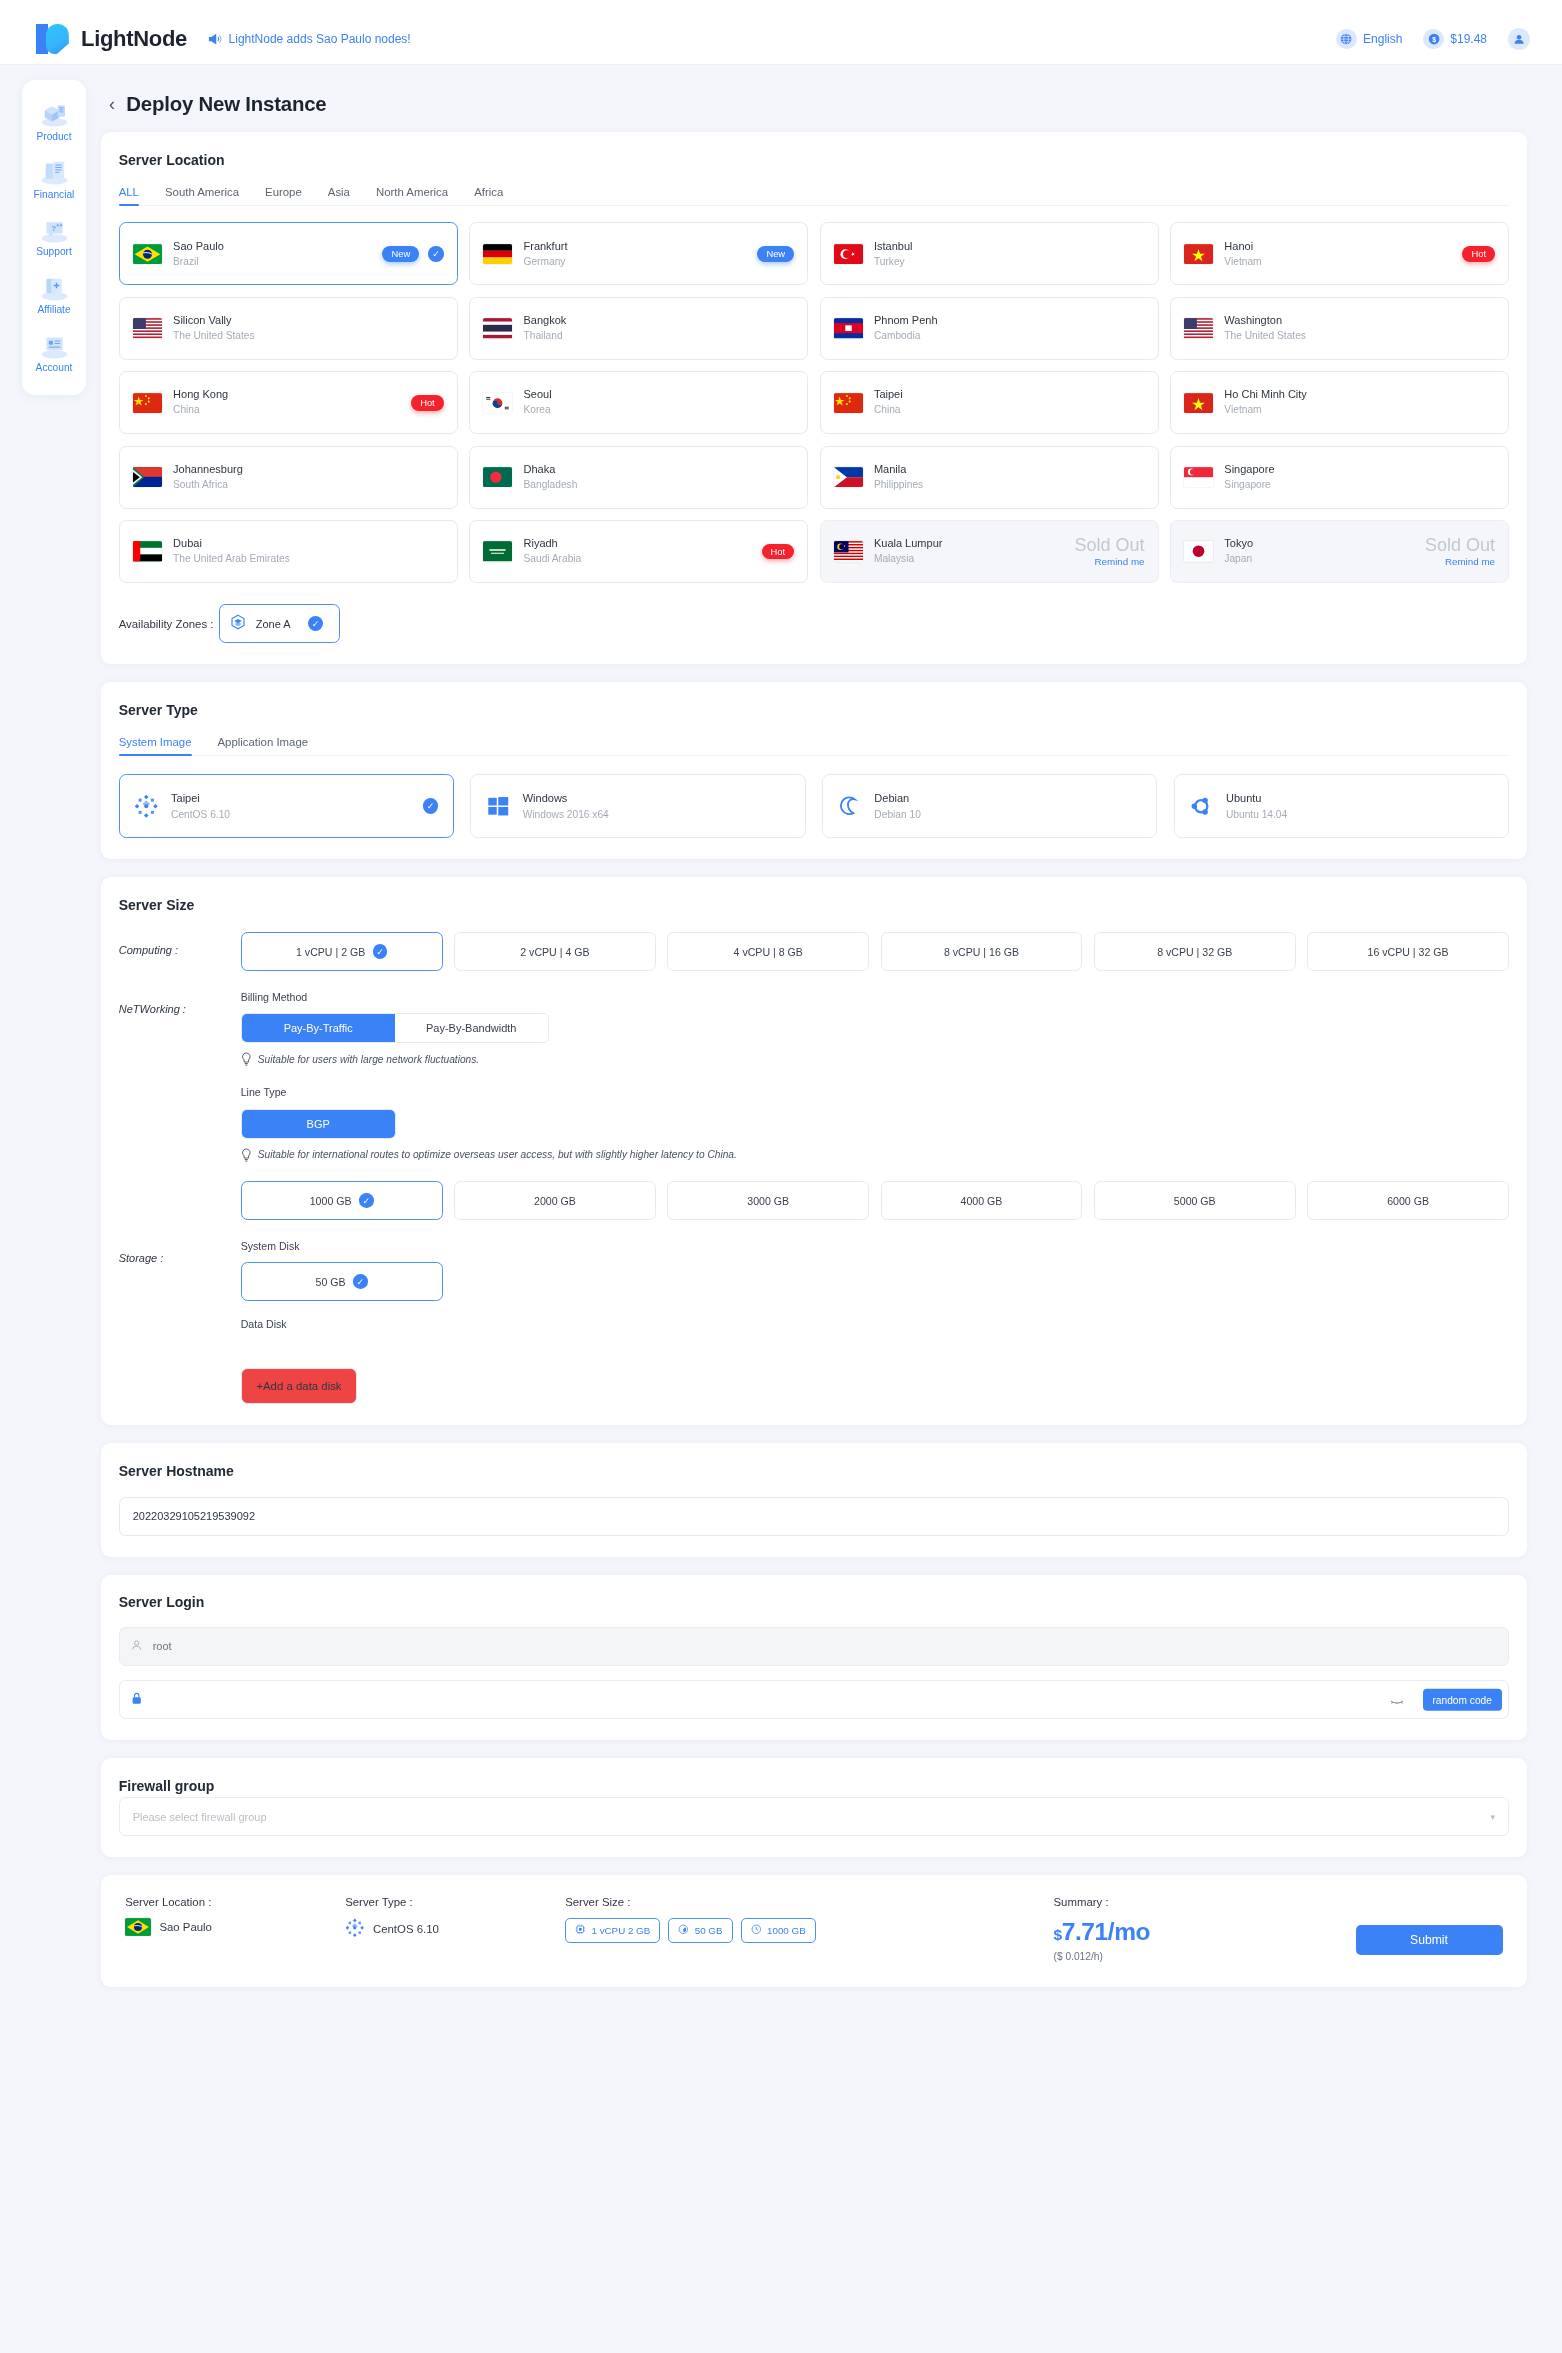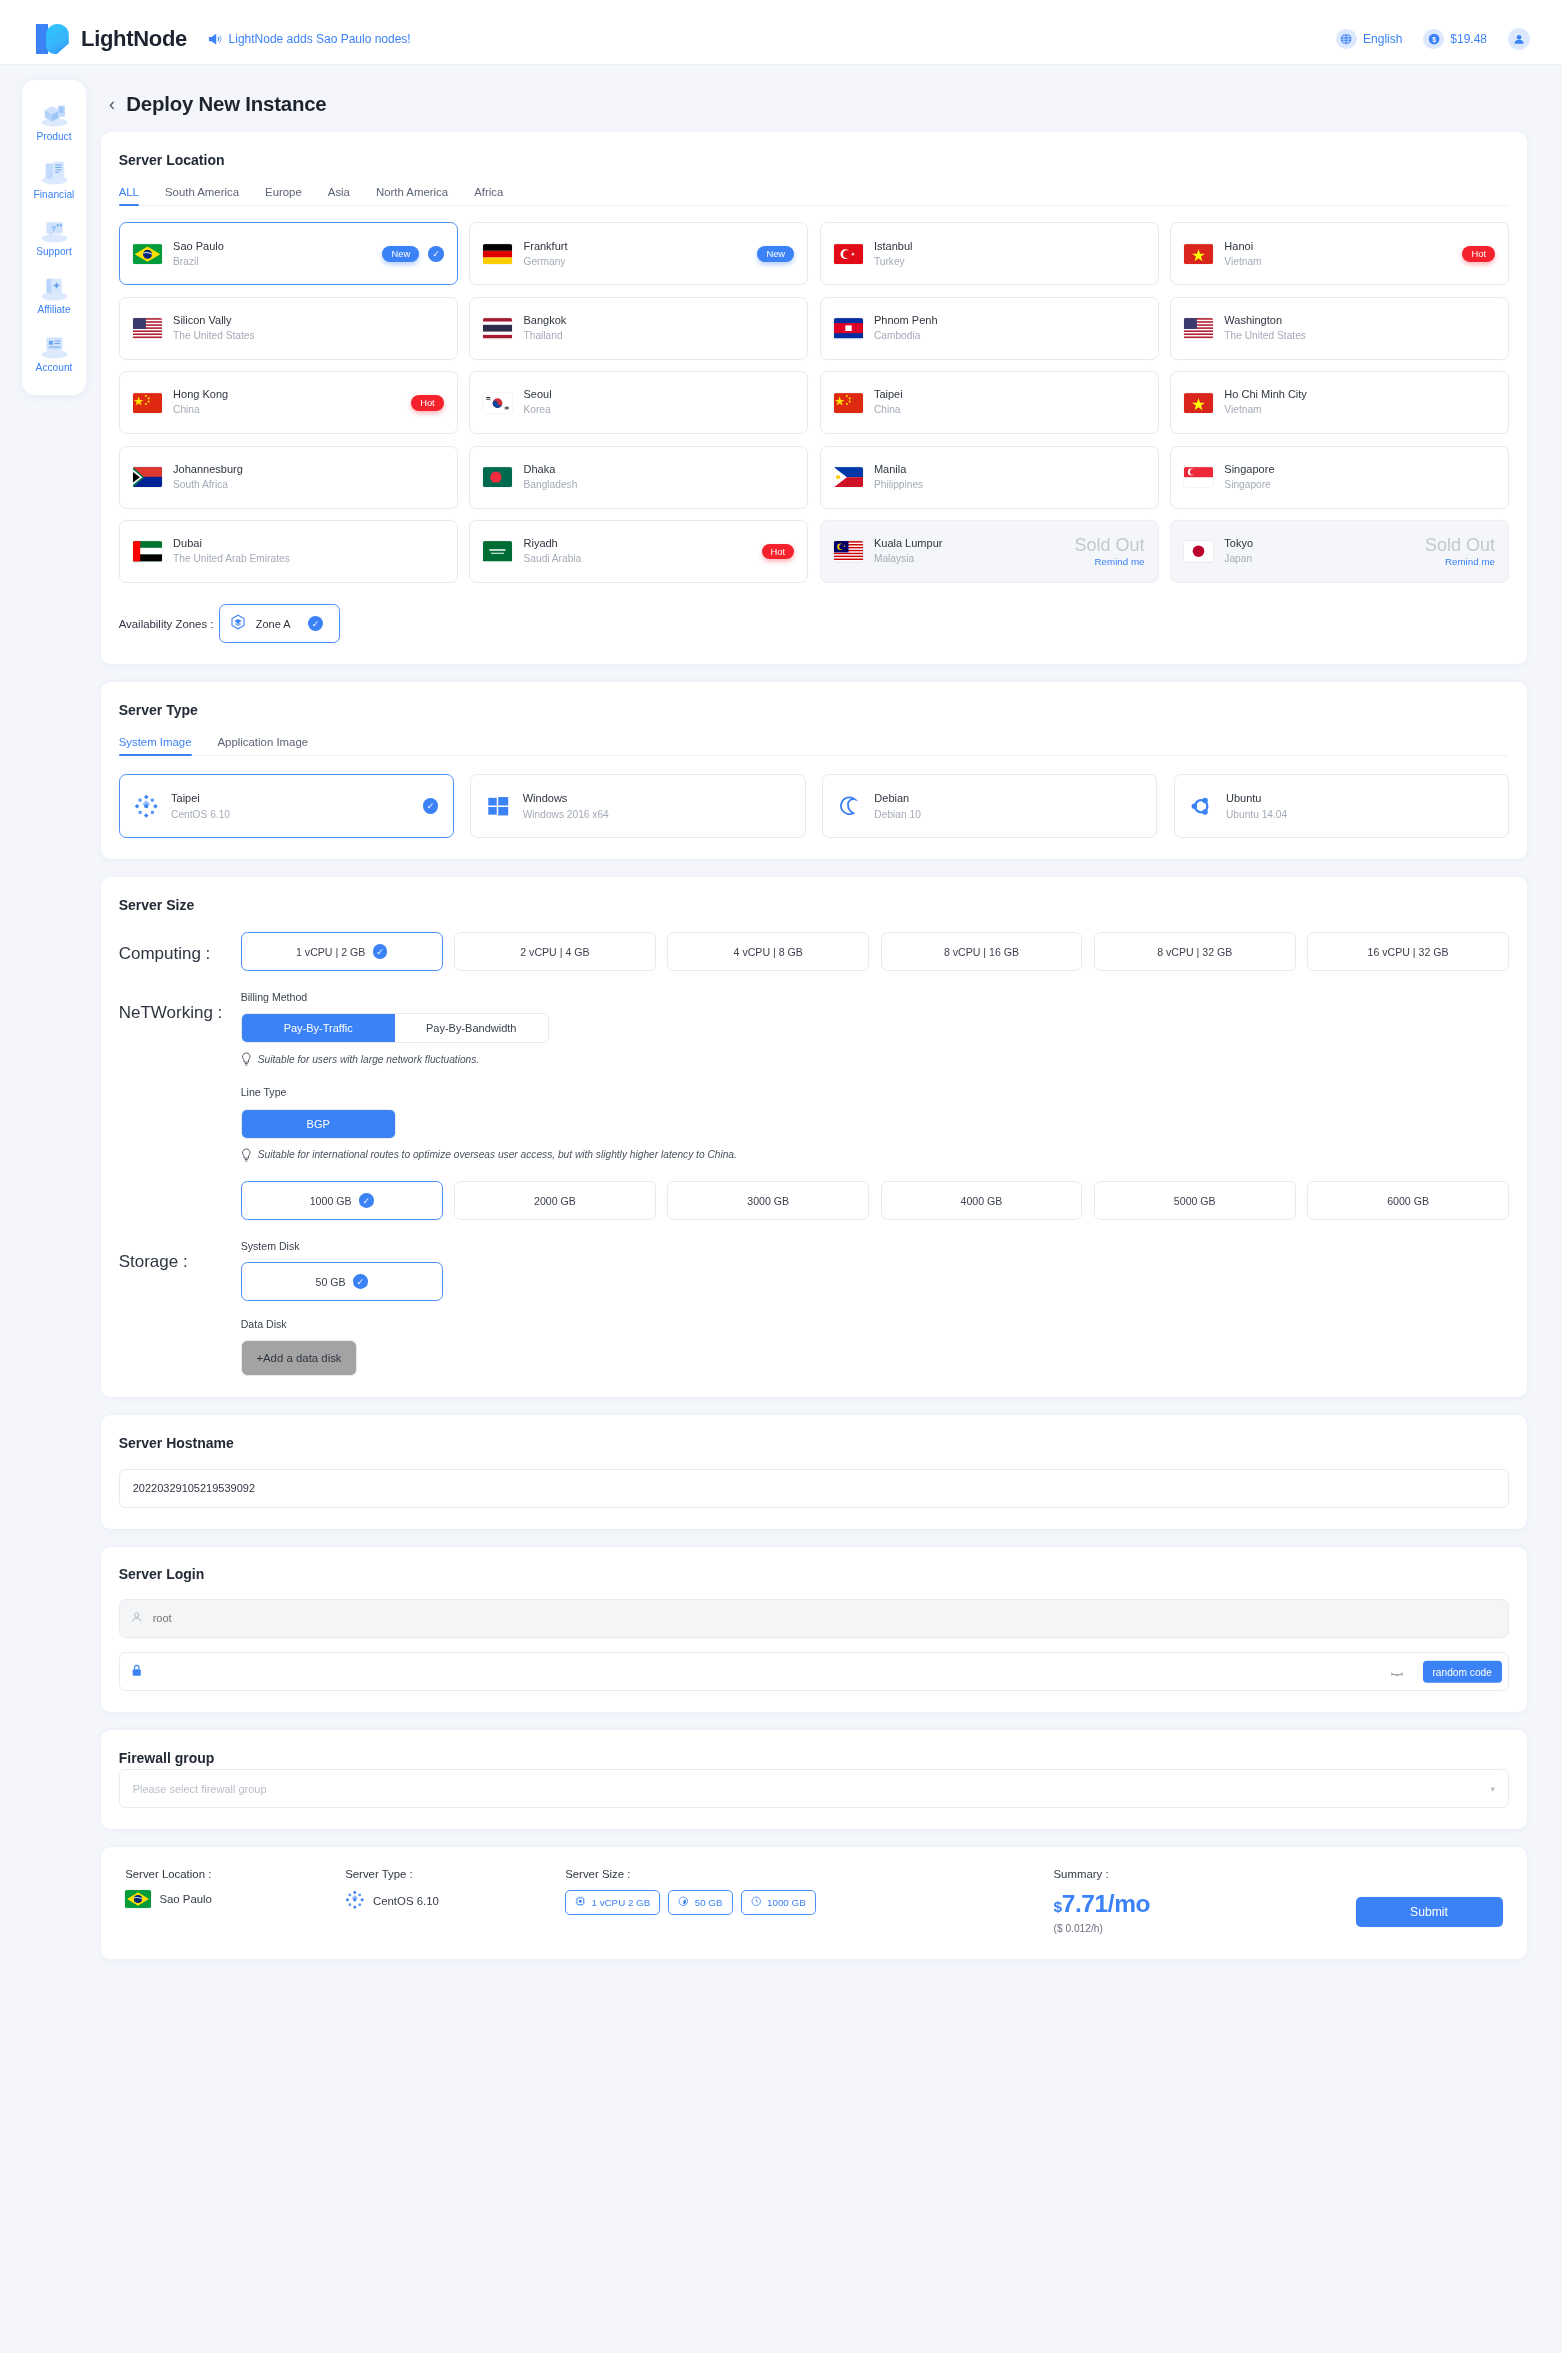"Computing :" .size-label { font-size: 17px -> 11px; font-style: none -> italic }
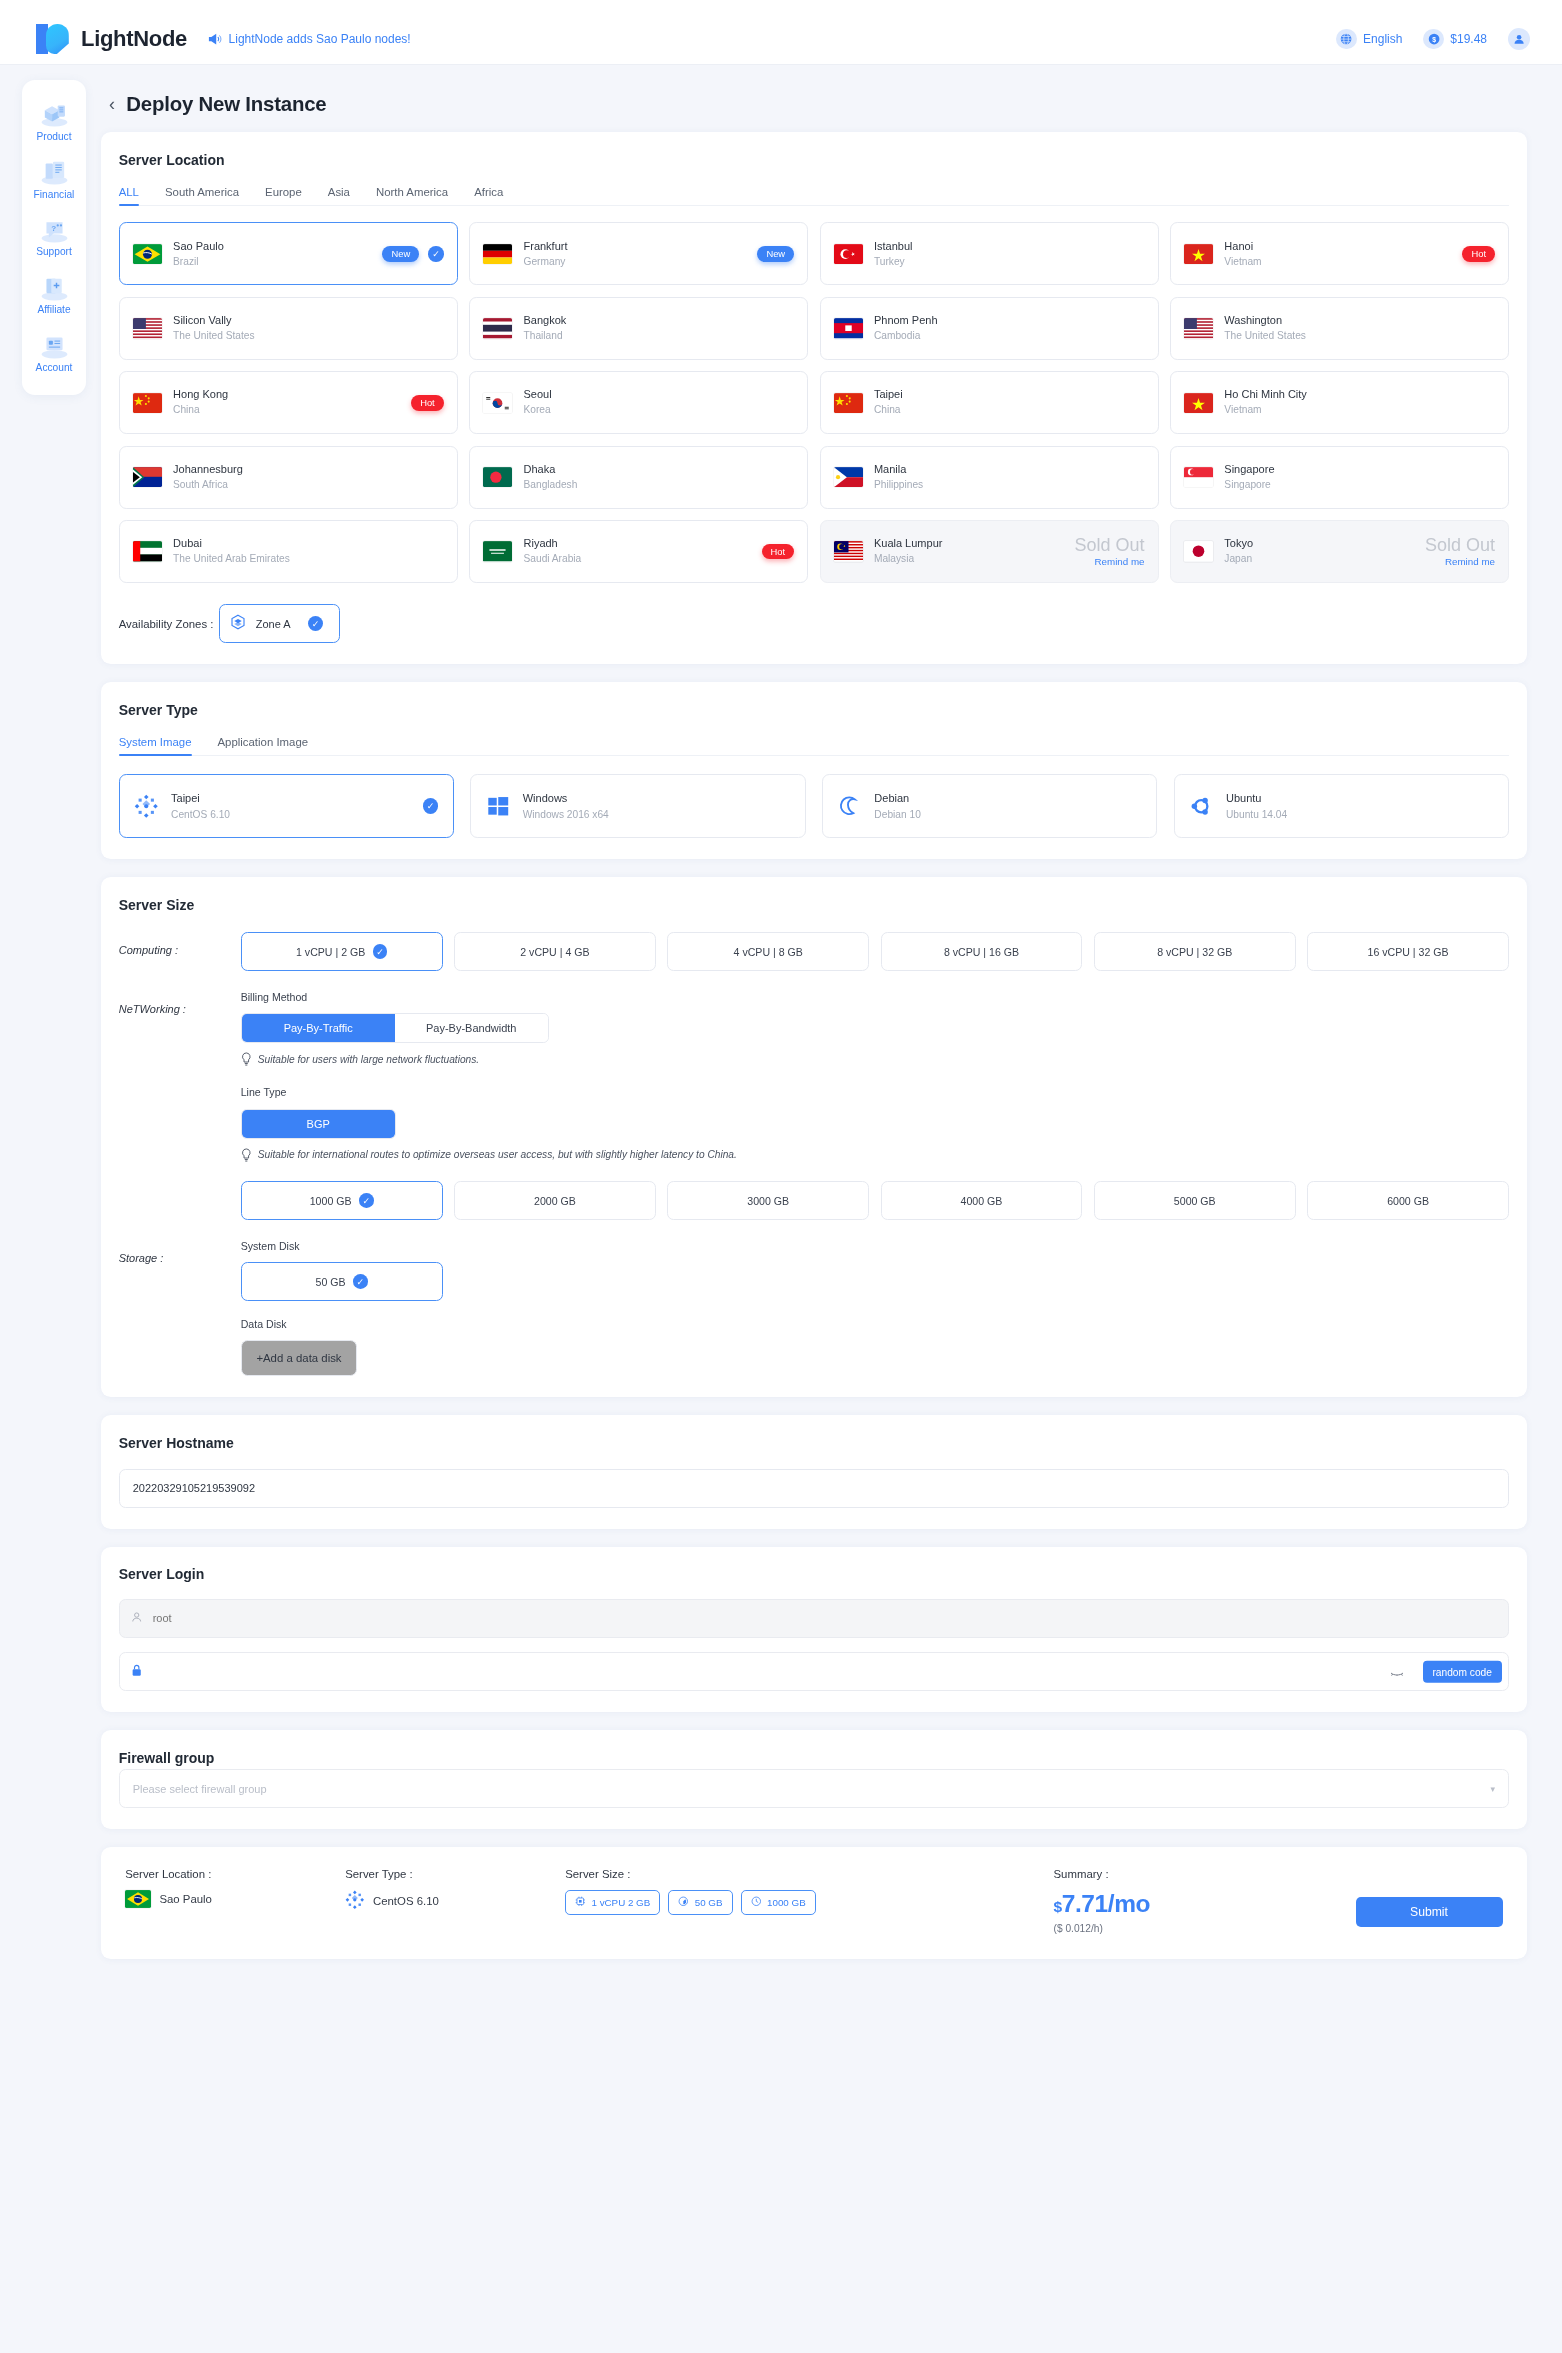"+Add a data disk" .add-disk { background: #a3a3a3 -> #ef4444; margin-top: none -> 28px }
